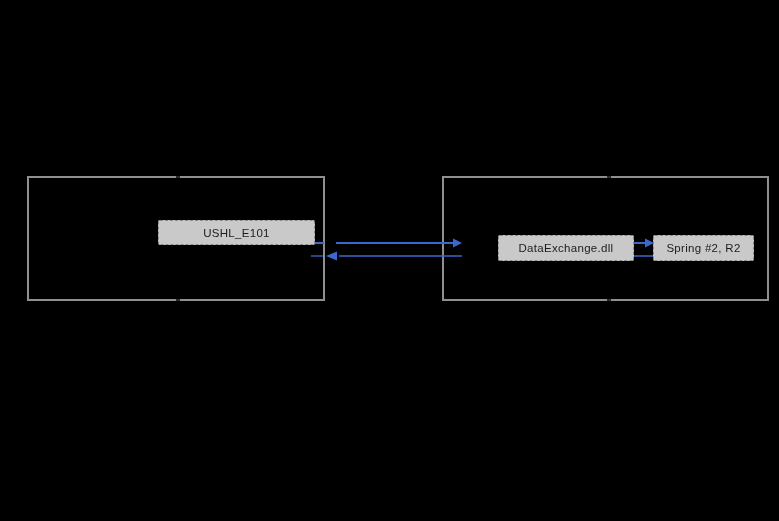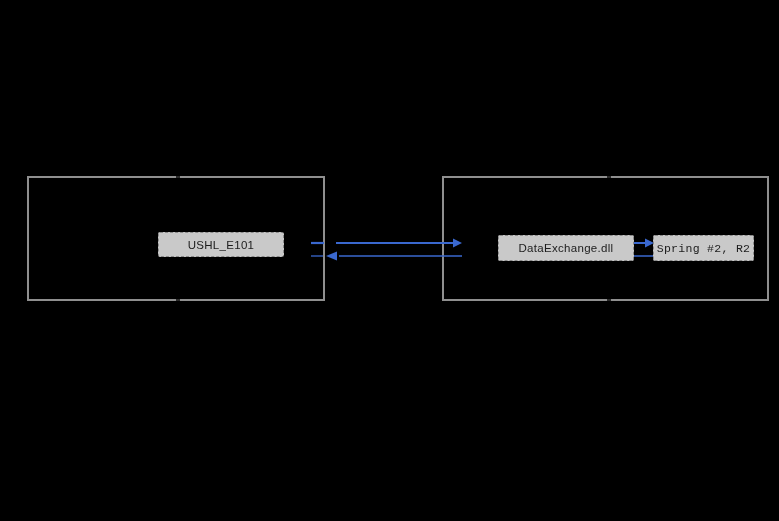"USHL_E101" .node-ushl { top: 232px -> 220px; width: 126px -> 157px }
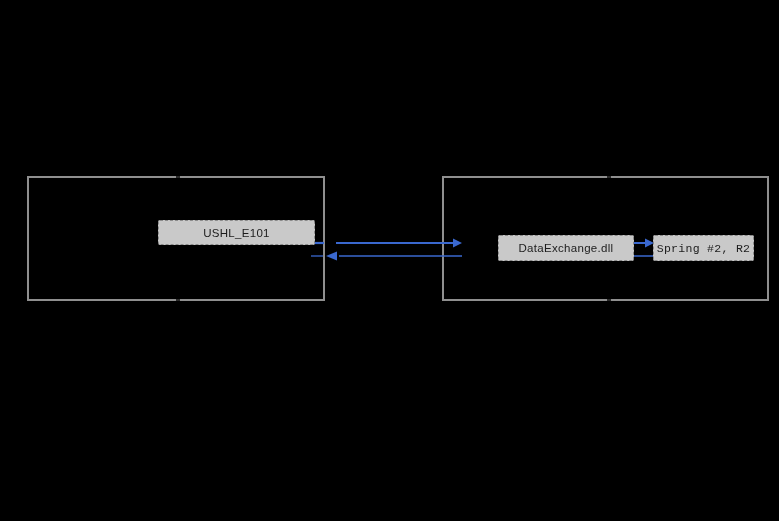"Spring #2, R2" .node-spring { font-family: Liberation Mono, monospace -> none }
